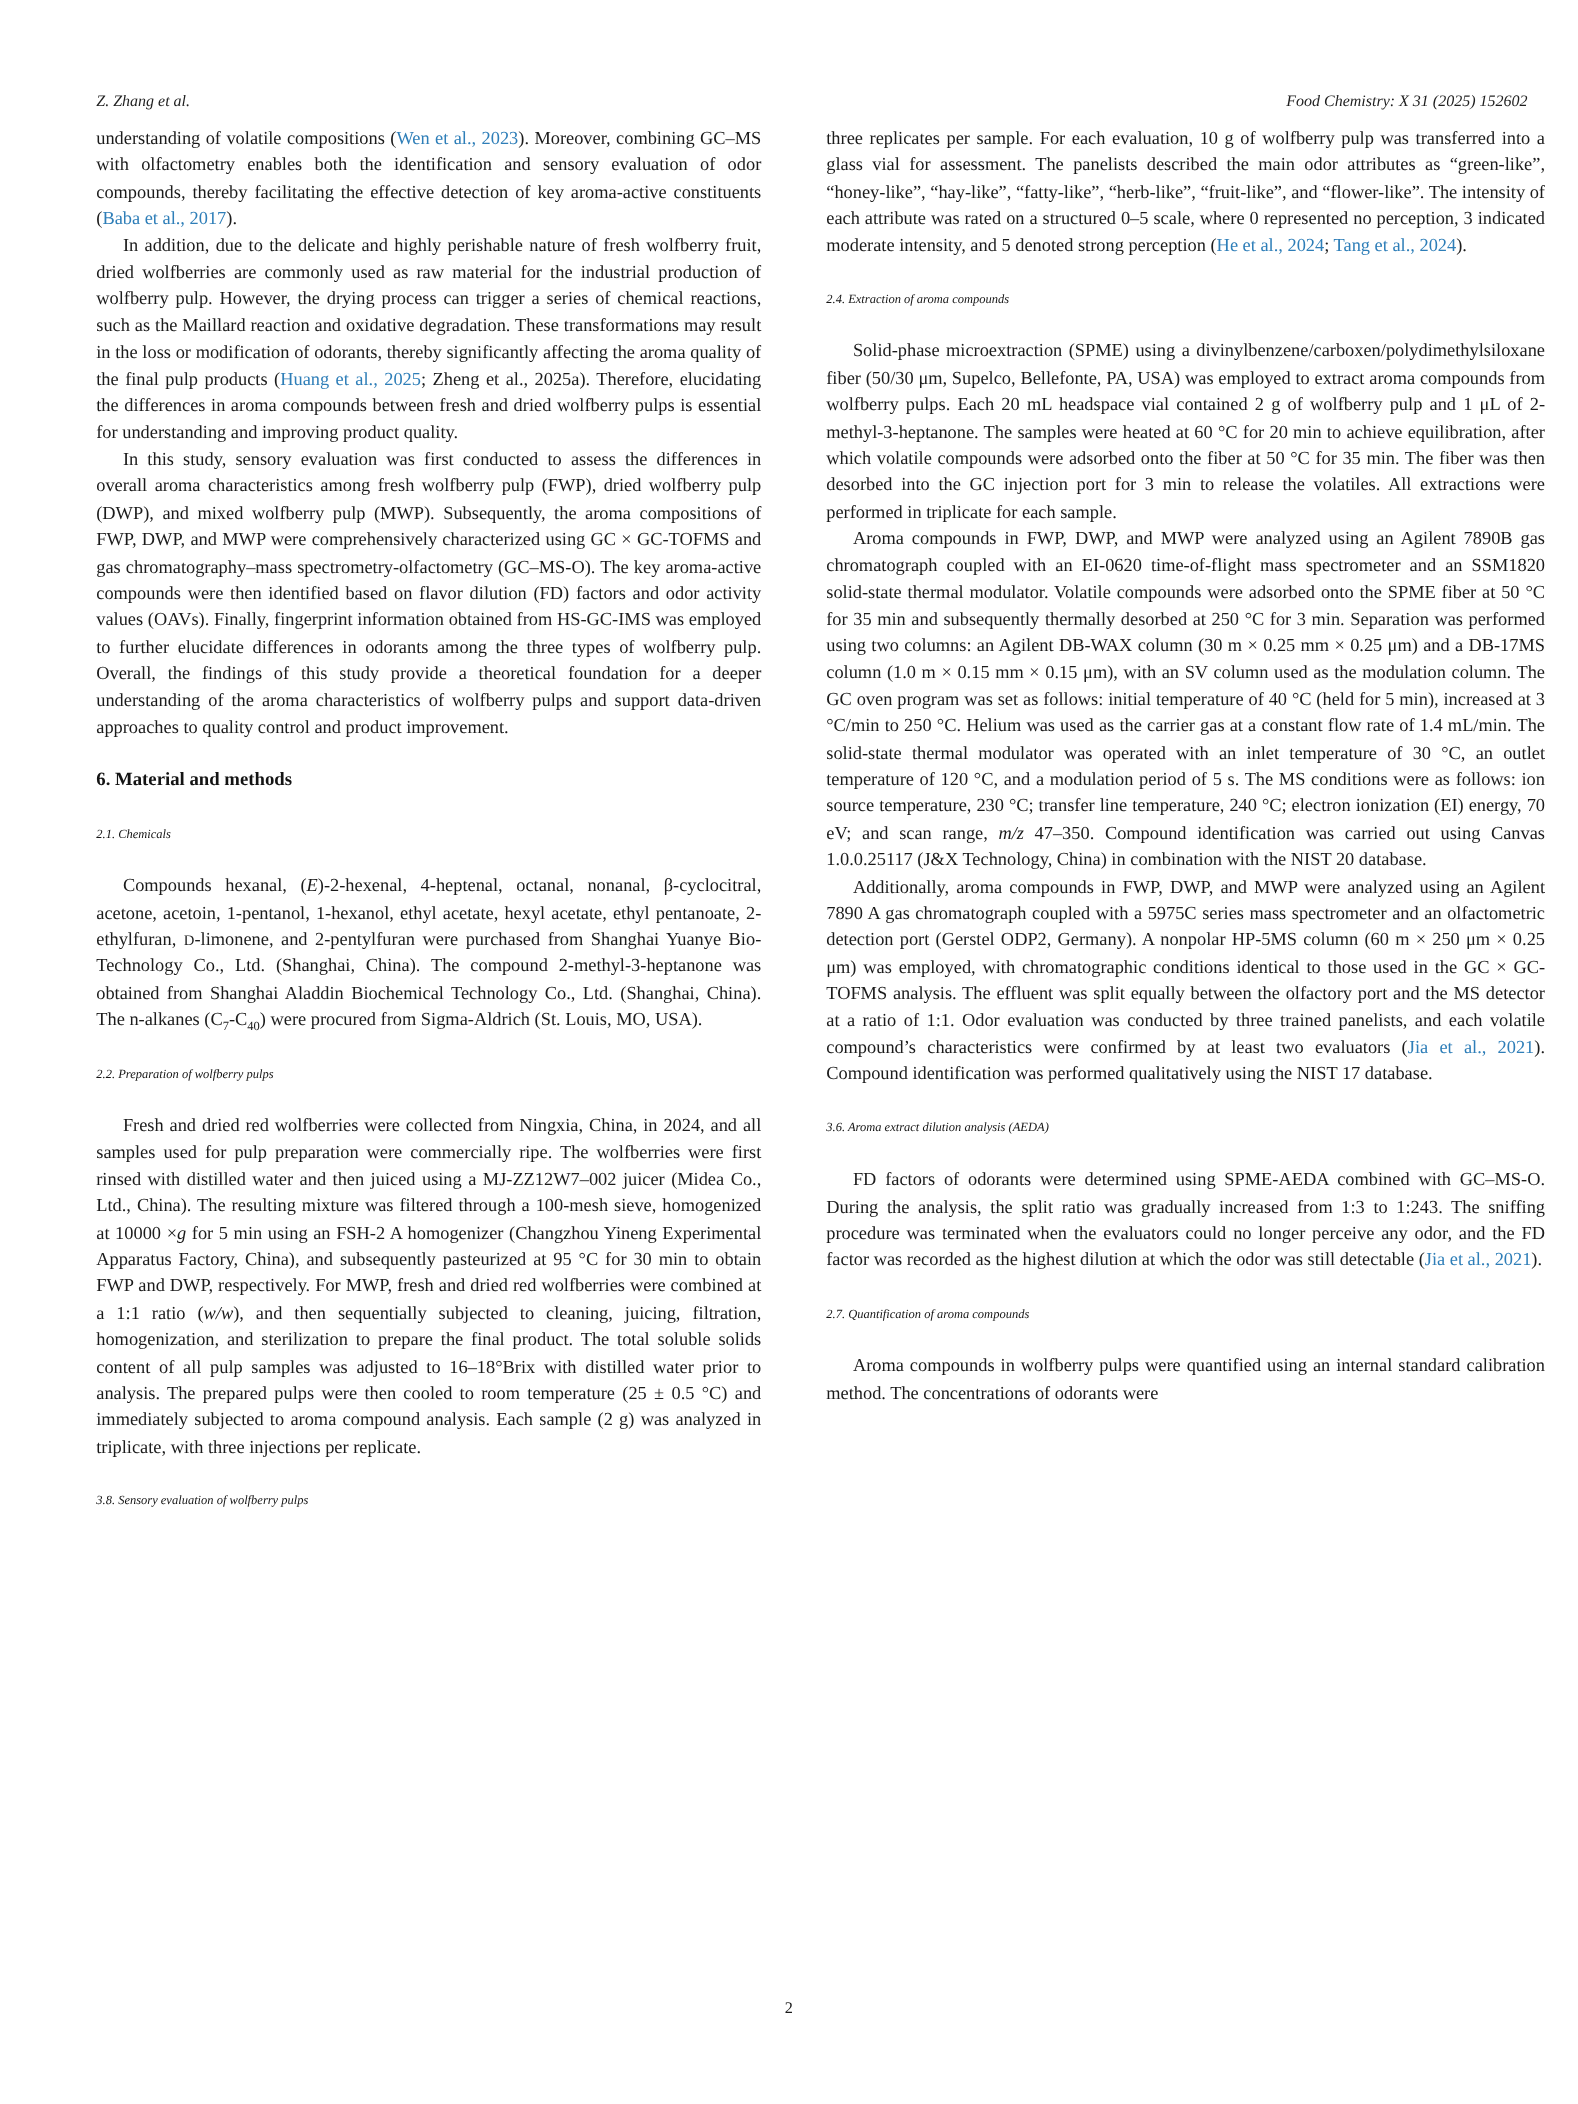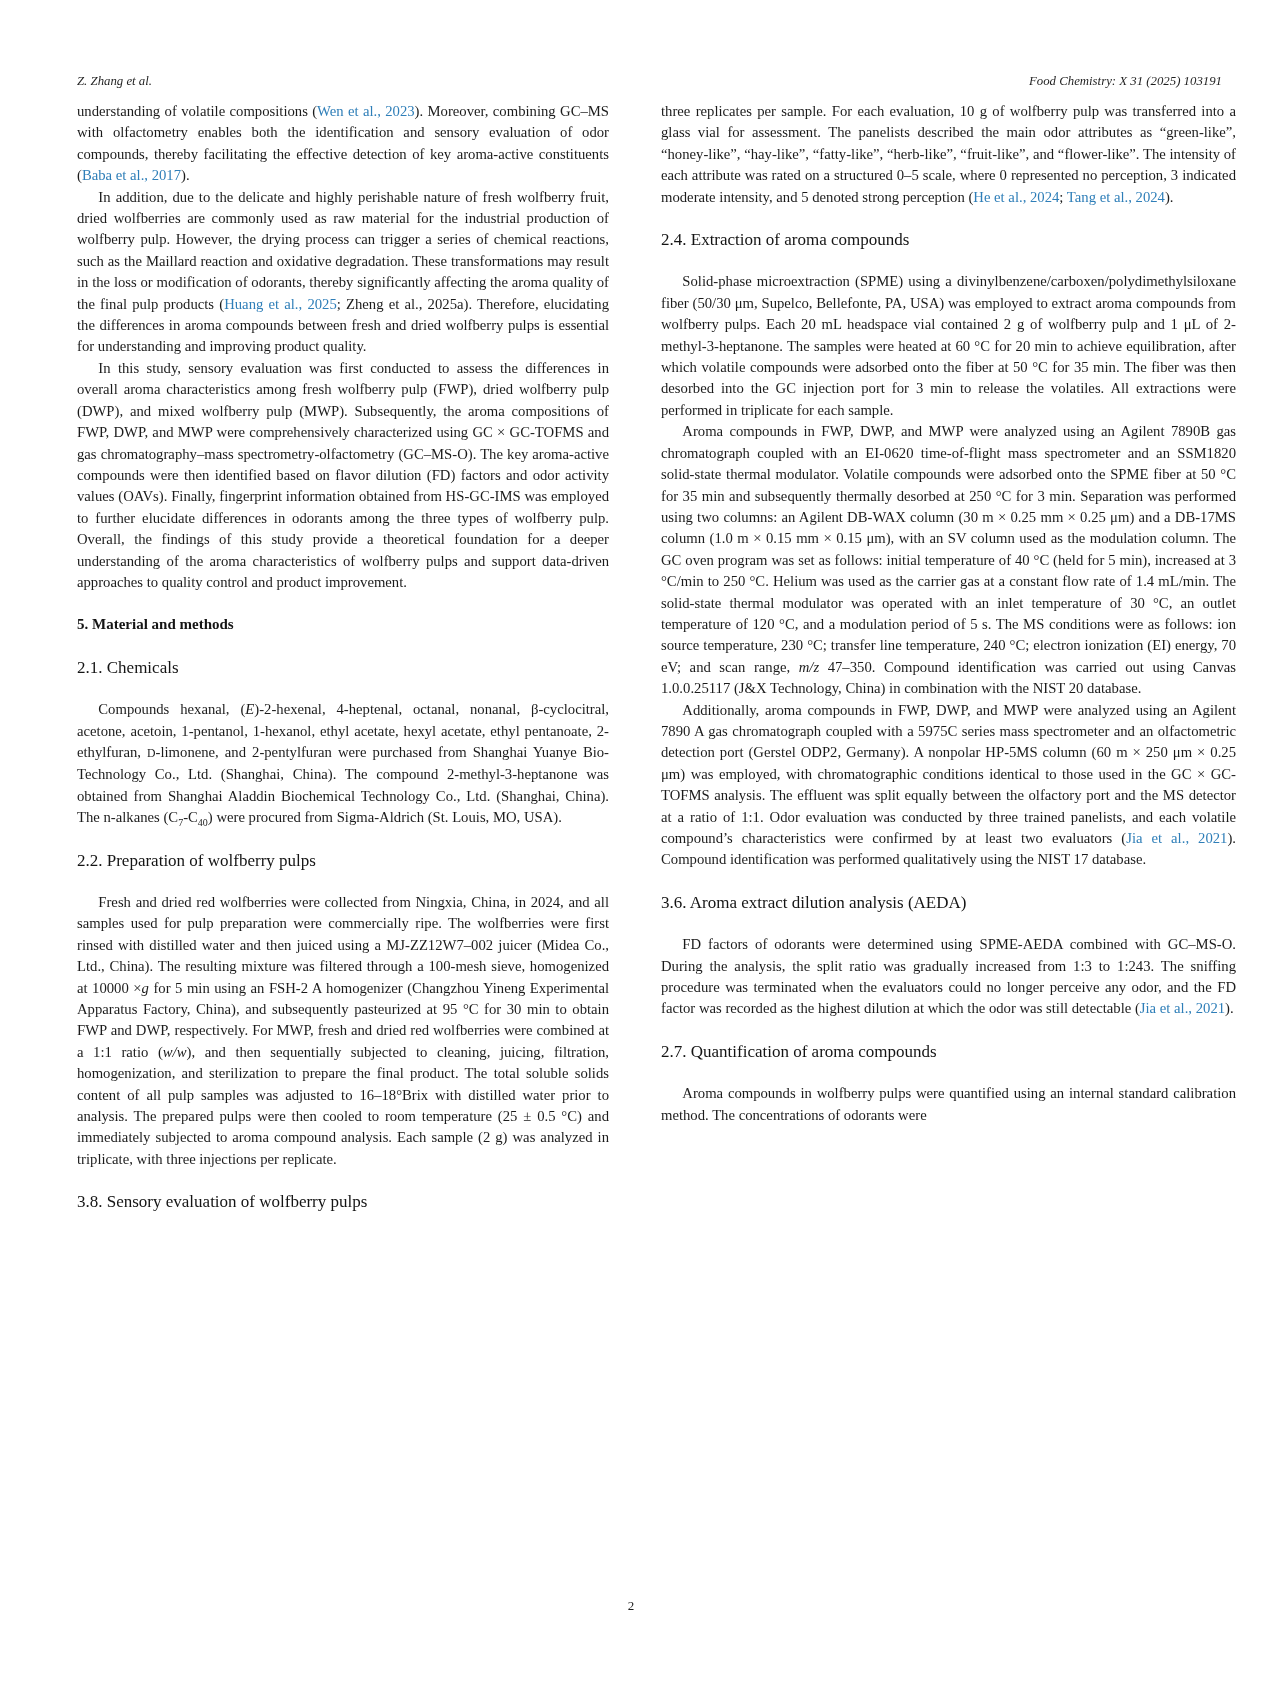"Food Chemistry: X 31 (2025)" span { text: 103191 -> 152602 }
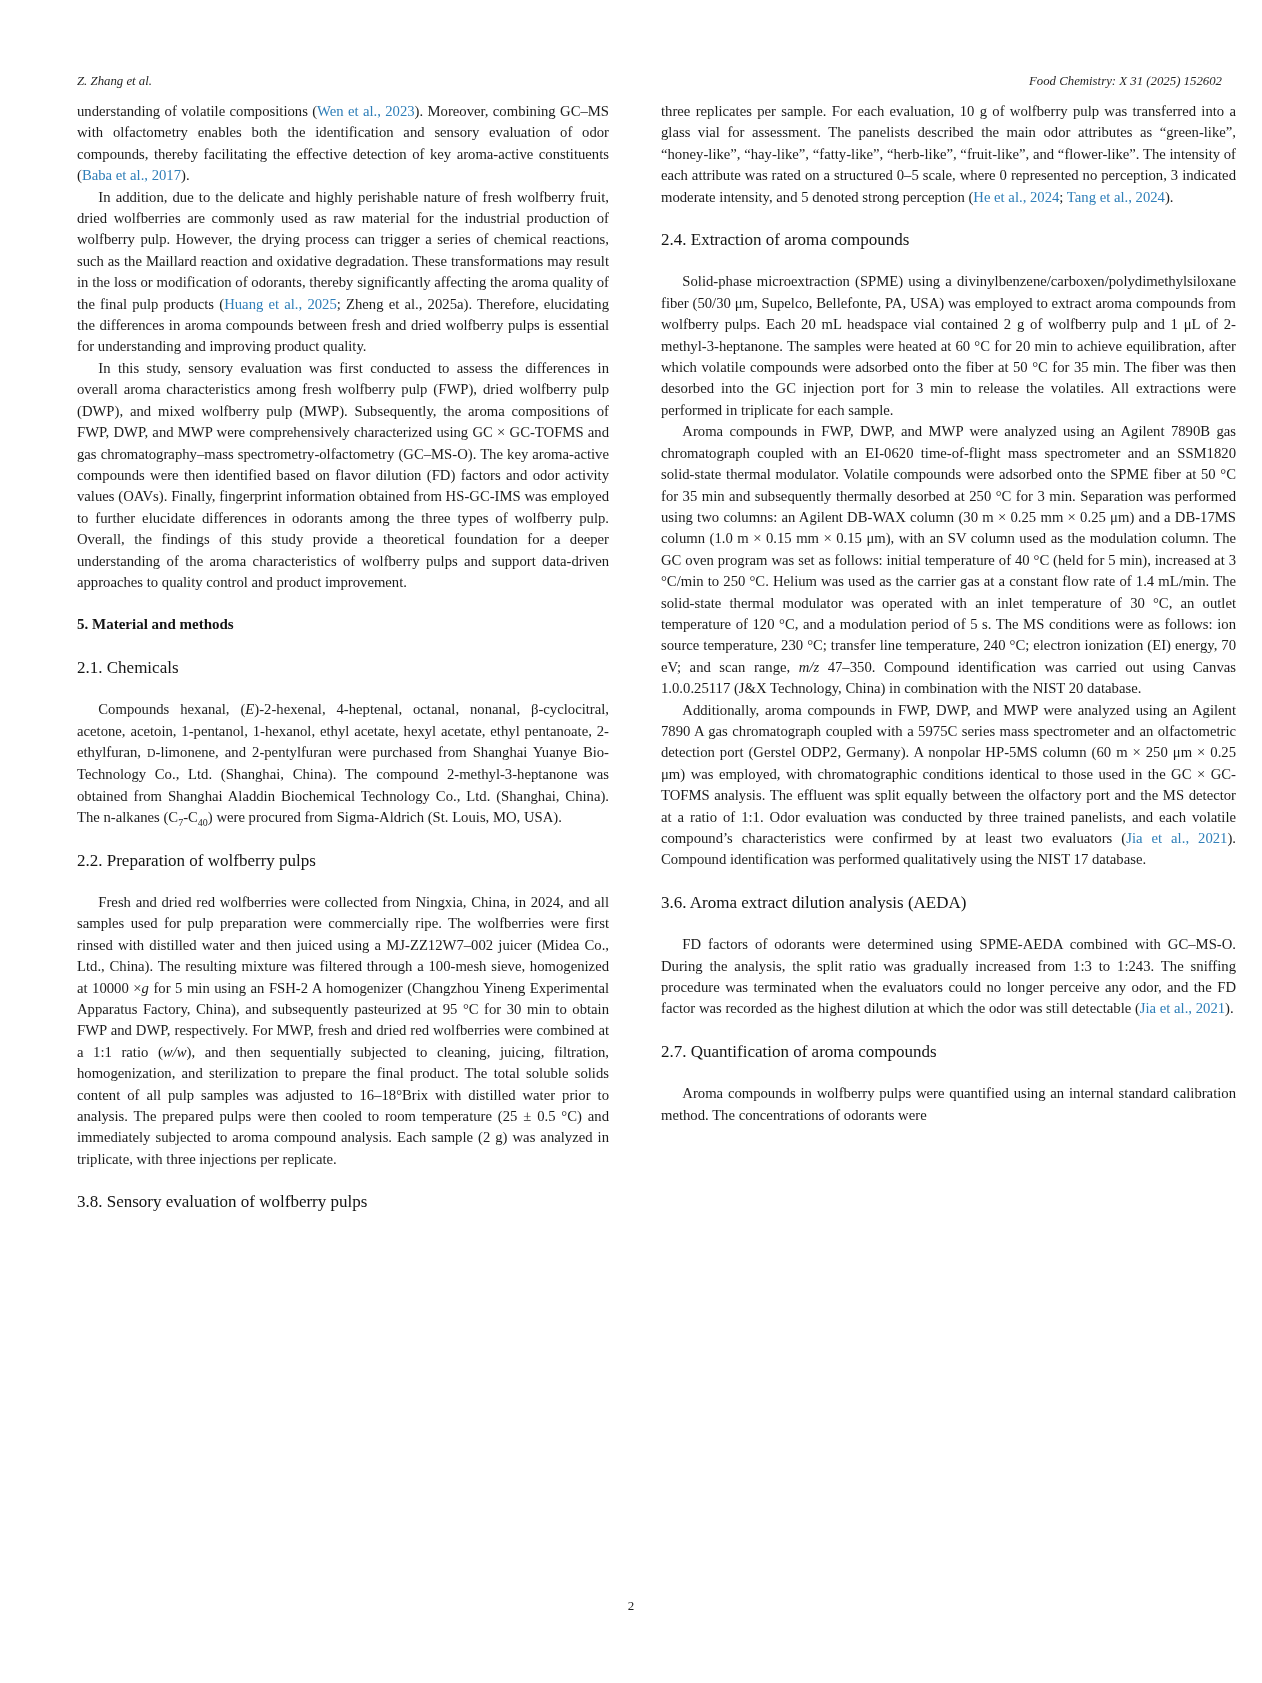"2.4. Extraction of aroma compounds" h3.subsec { font-size: 17px -> 10px; font-style: none -> italic }
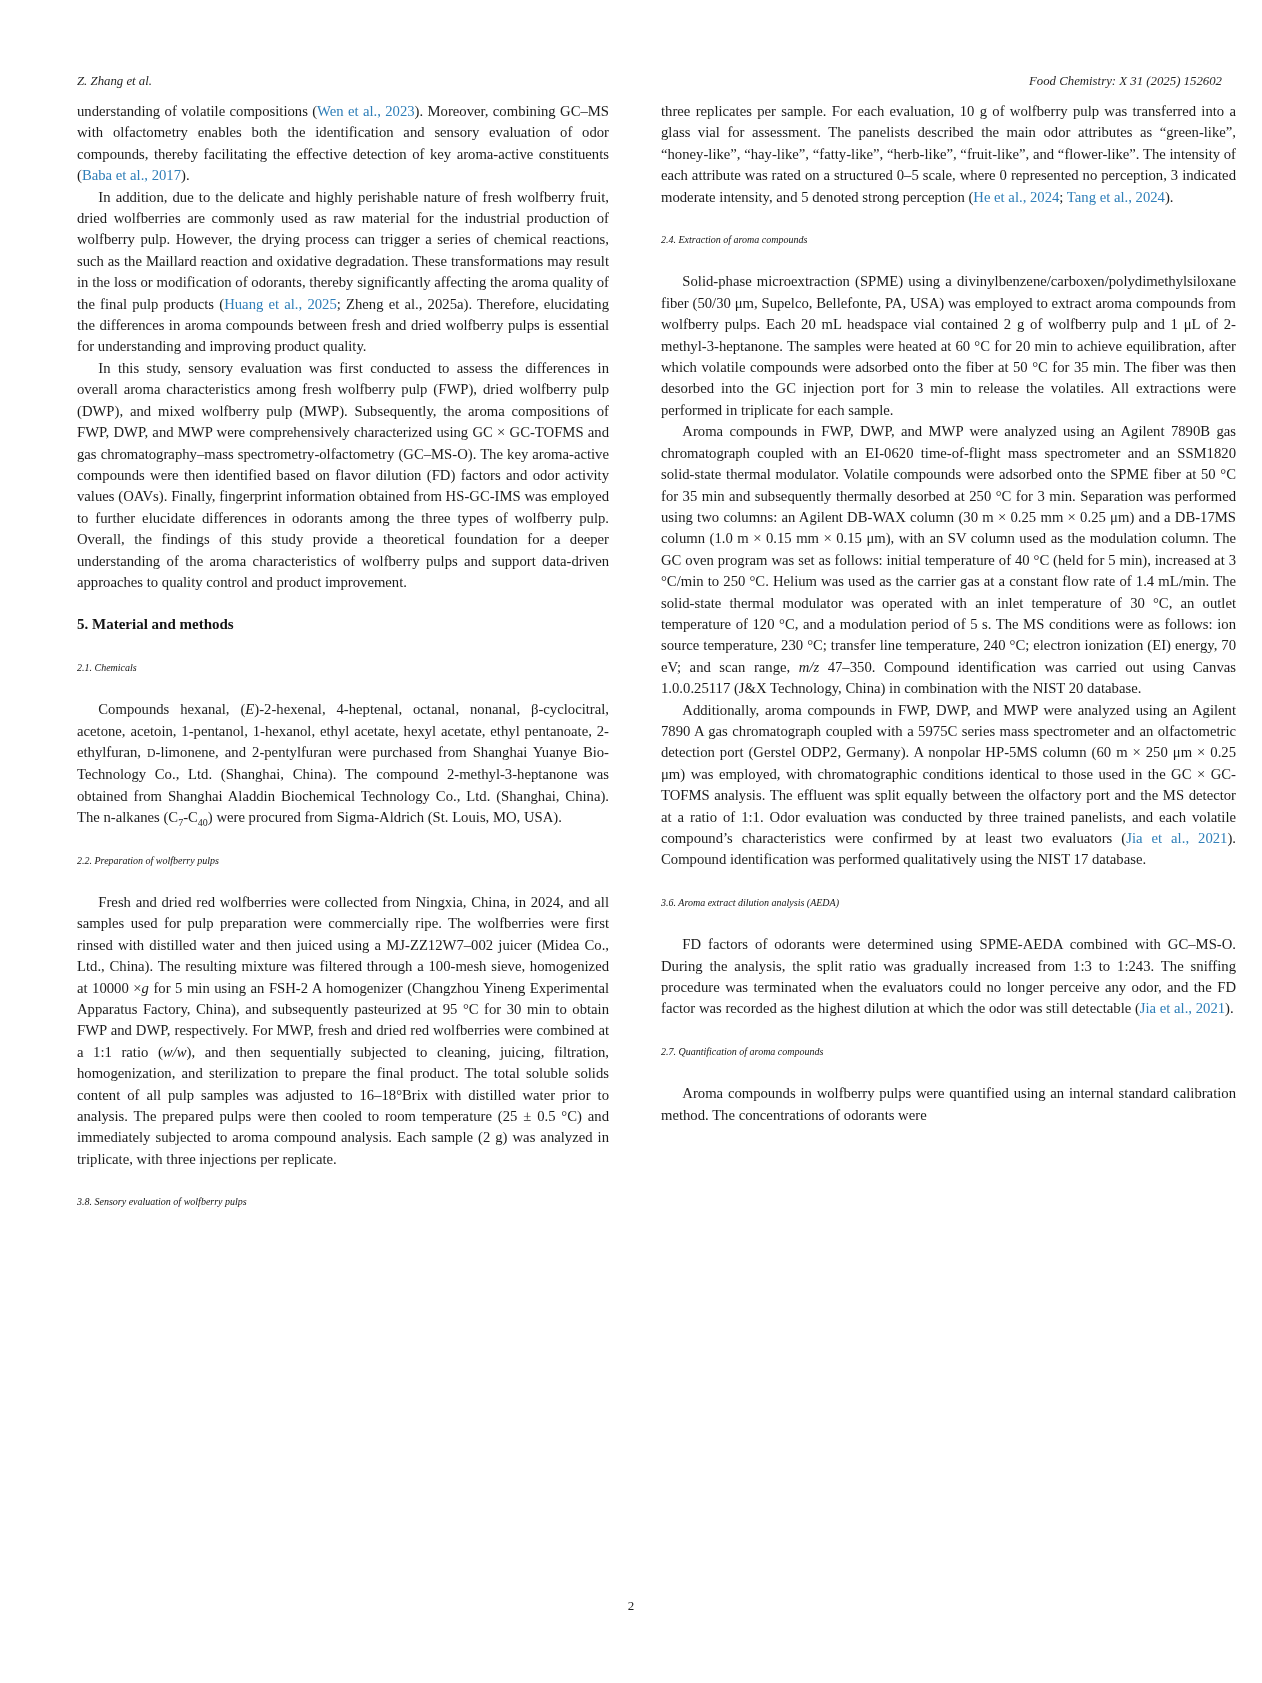"5. Material and methods" h2.sec { text: 5 -> 6 }
